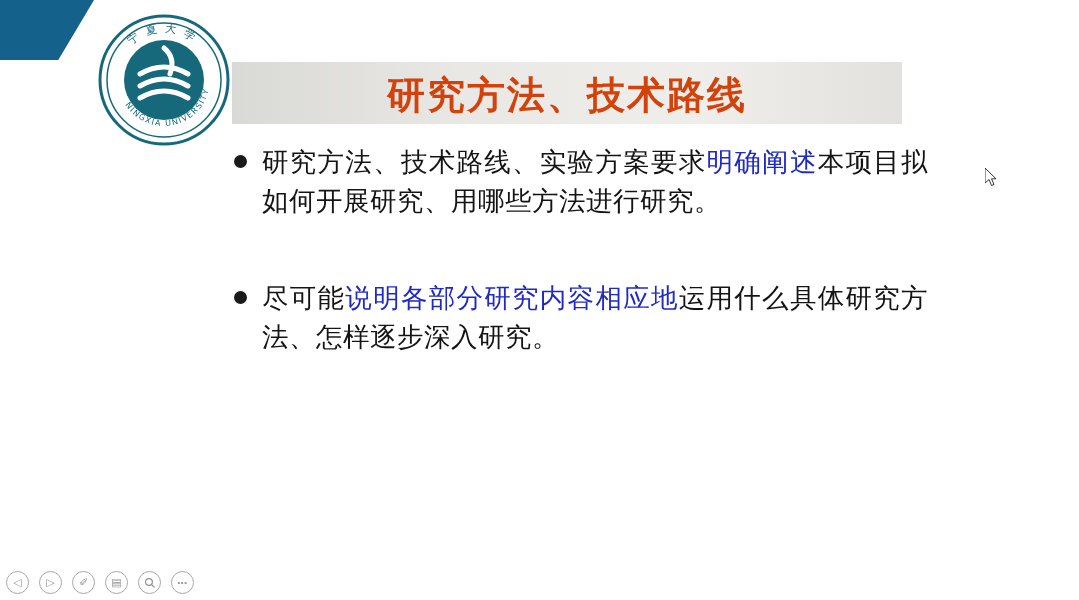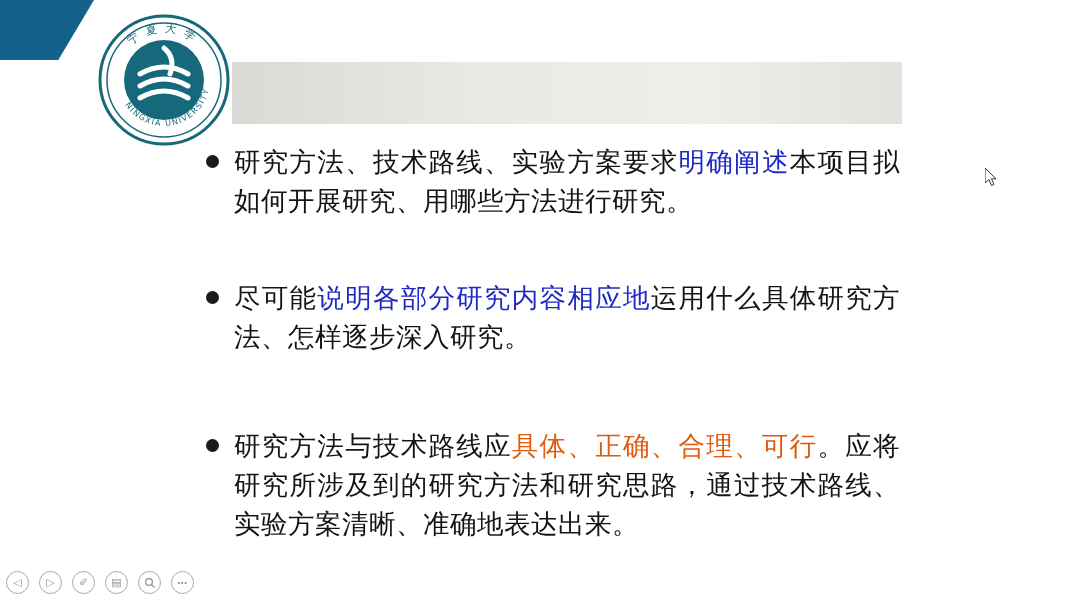"研究方法、技术路线" div.slide-title { html: none -> <div>研究方法、技术路线</div> }
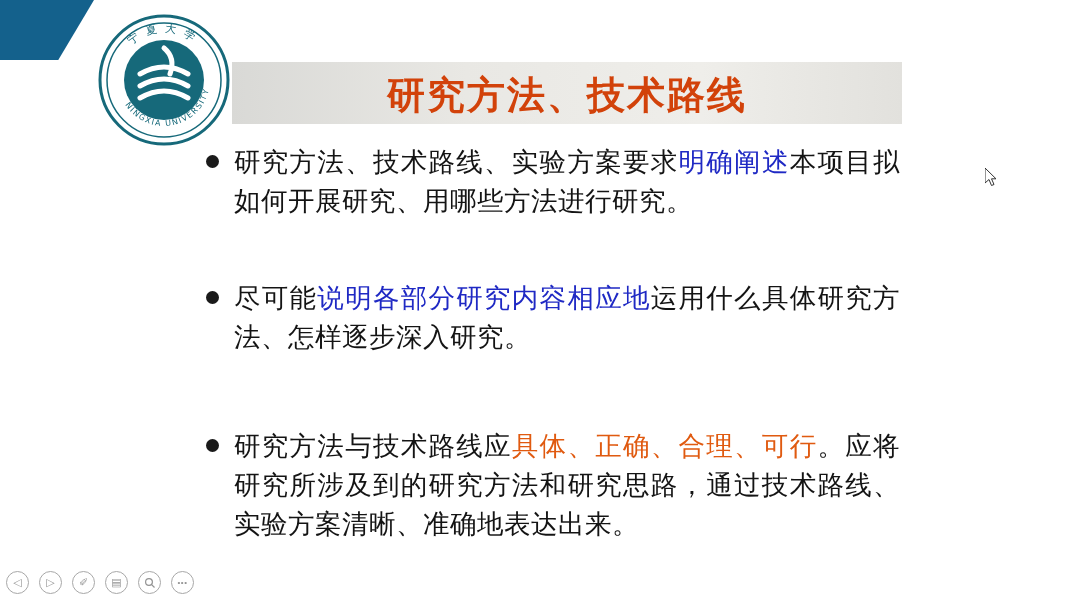"研究方法、技术路线、实验方案要求明确阐述本项目拟如何开展研究、用哪些方法进行研究" .bullets { left: 200px -> 228px }
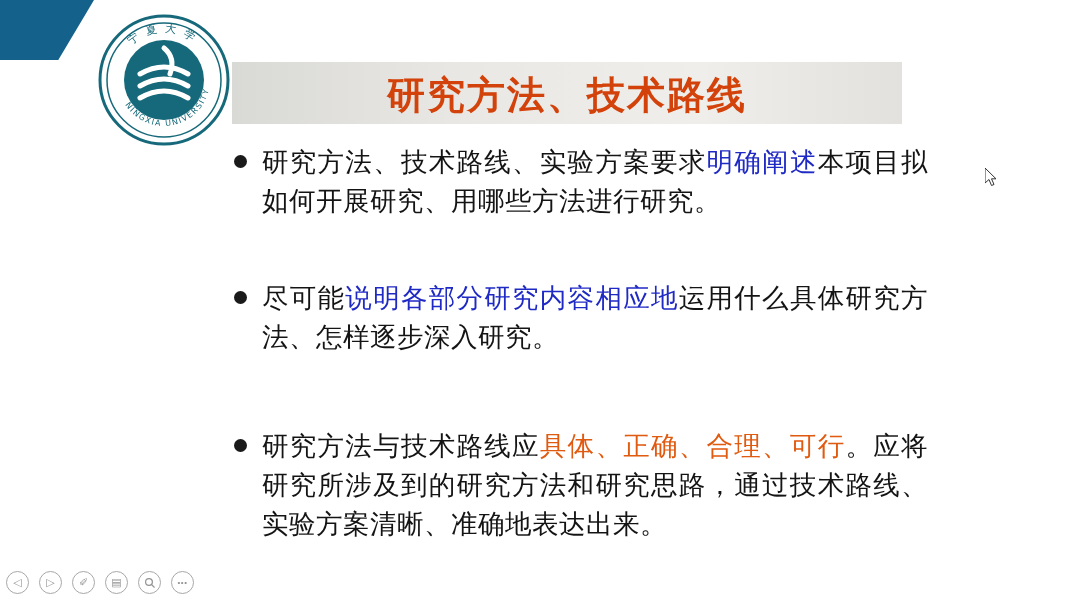"研究方法与技术路线应具体、正确、合理、可行。应将研究所涉及到的研究方法和研究思路" div.bullet-row { html: <div> <span></span> <div> <span>研究方法与技术路线应</span><span>具体、正确、合理、可行</span><span>。应将研究所涉及到的研究方法和研究思路，通过技术路线、实验方案清晰、准确地表达出来。</span> </div> </div> -> none }
